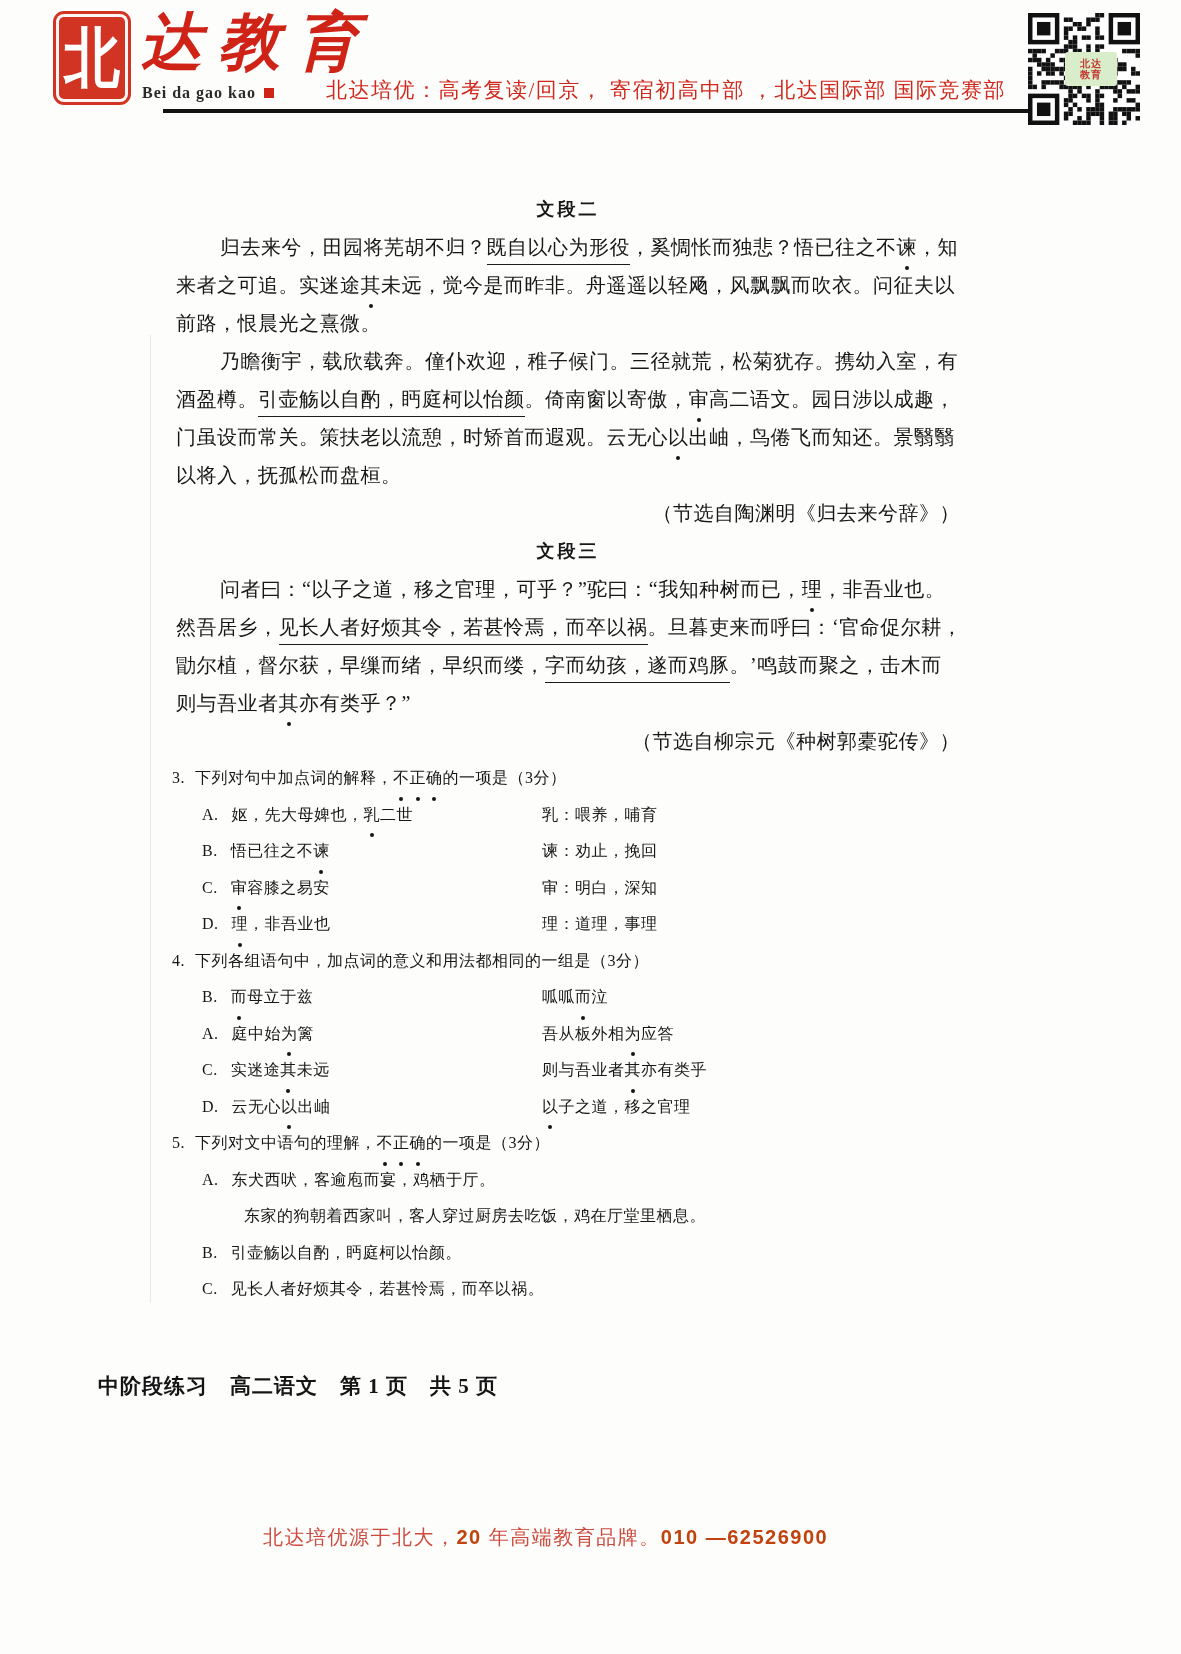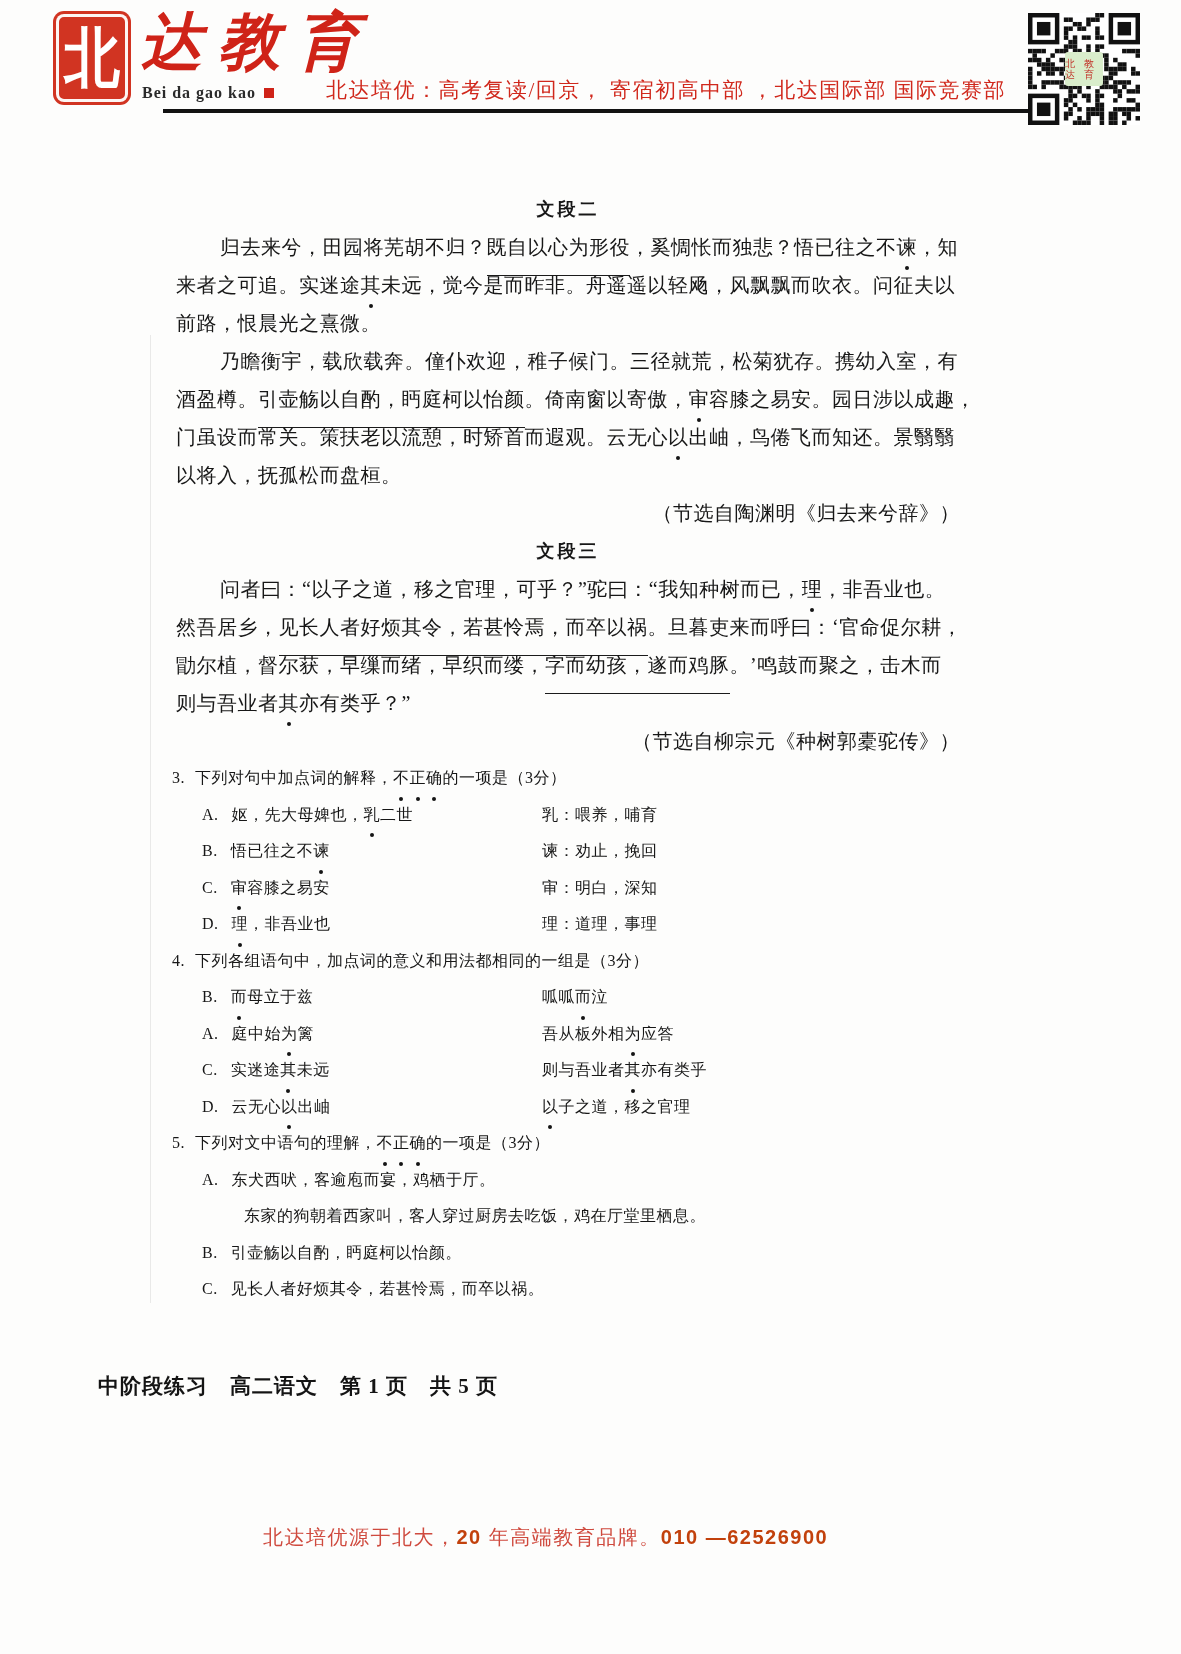"北达" .qr-center { flex-direction: none -> column; font-weight: normal -> bold; width: 38px -> 52px }
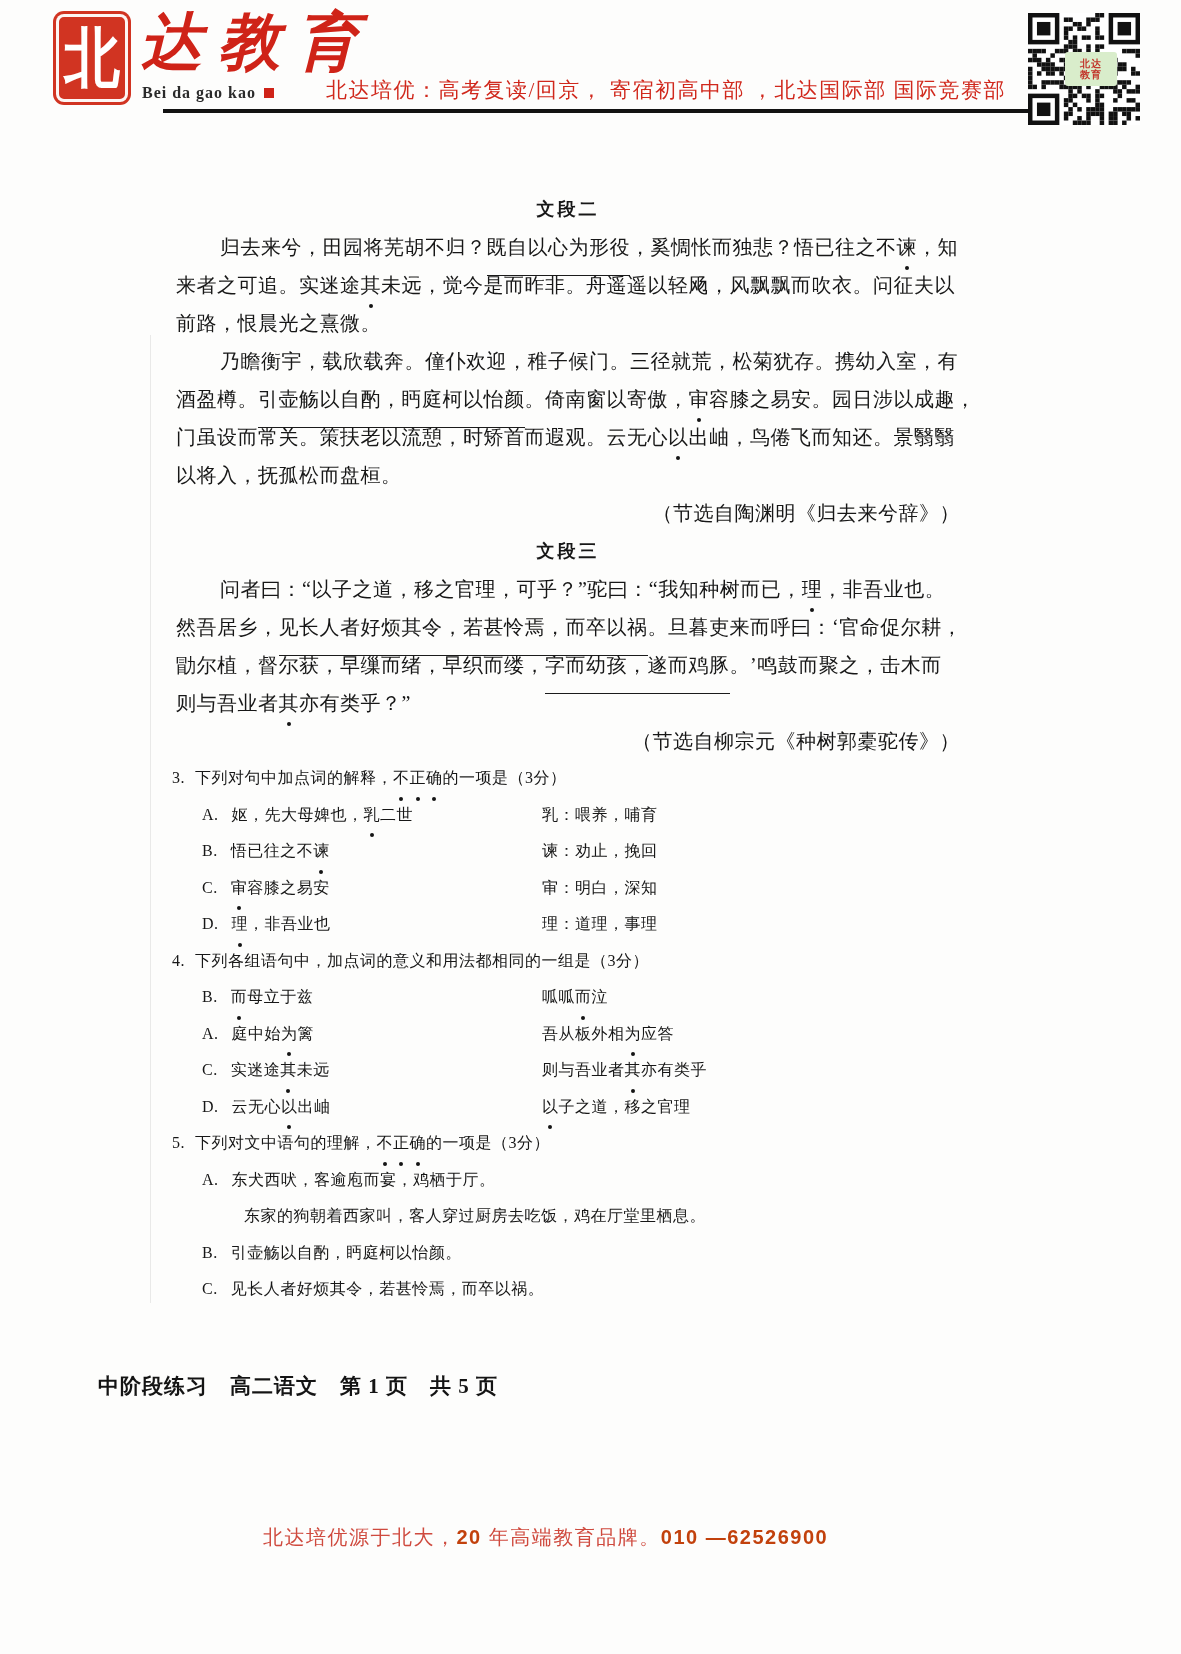"既自以心为形役" .ul { padding-bottom: 17px -> 6px }
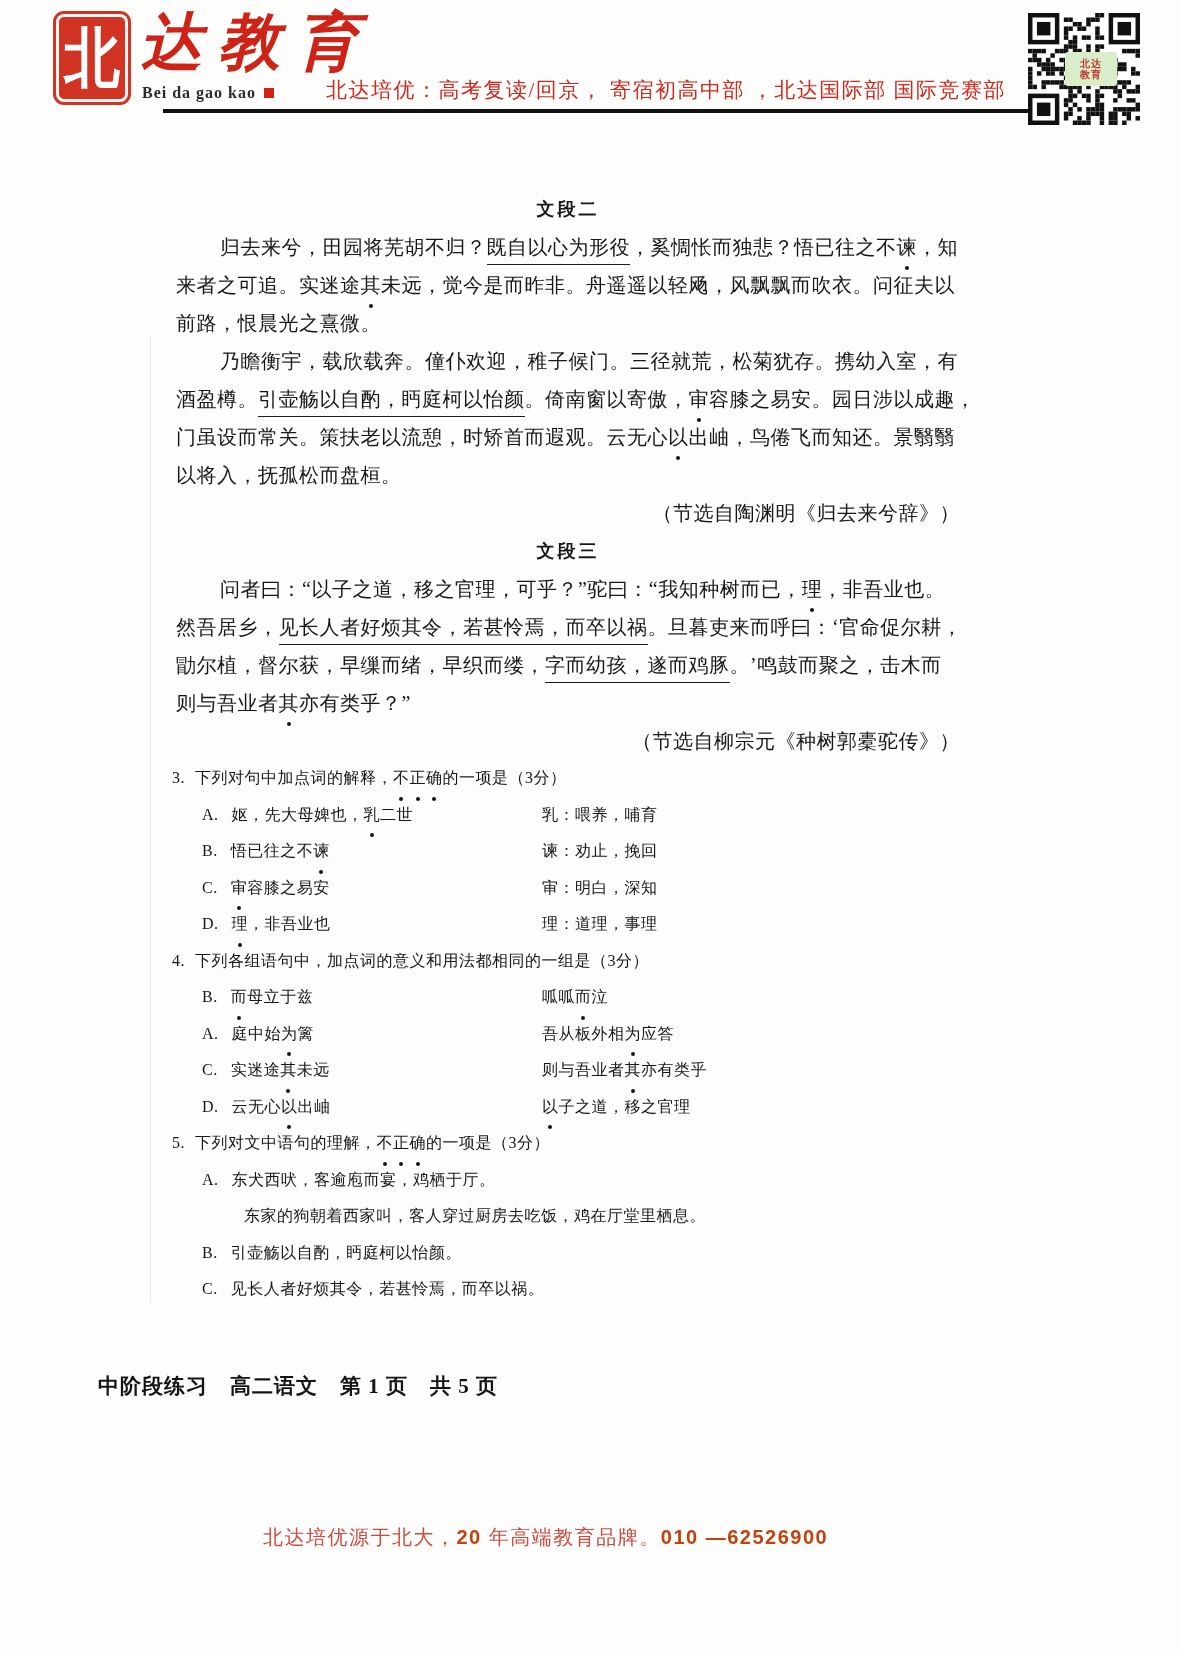"容膝之易安。园日涉以成趣，" span { text: 容膝之易安 -> 高二语文 }
